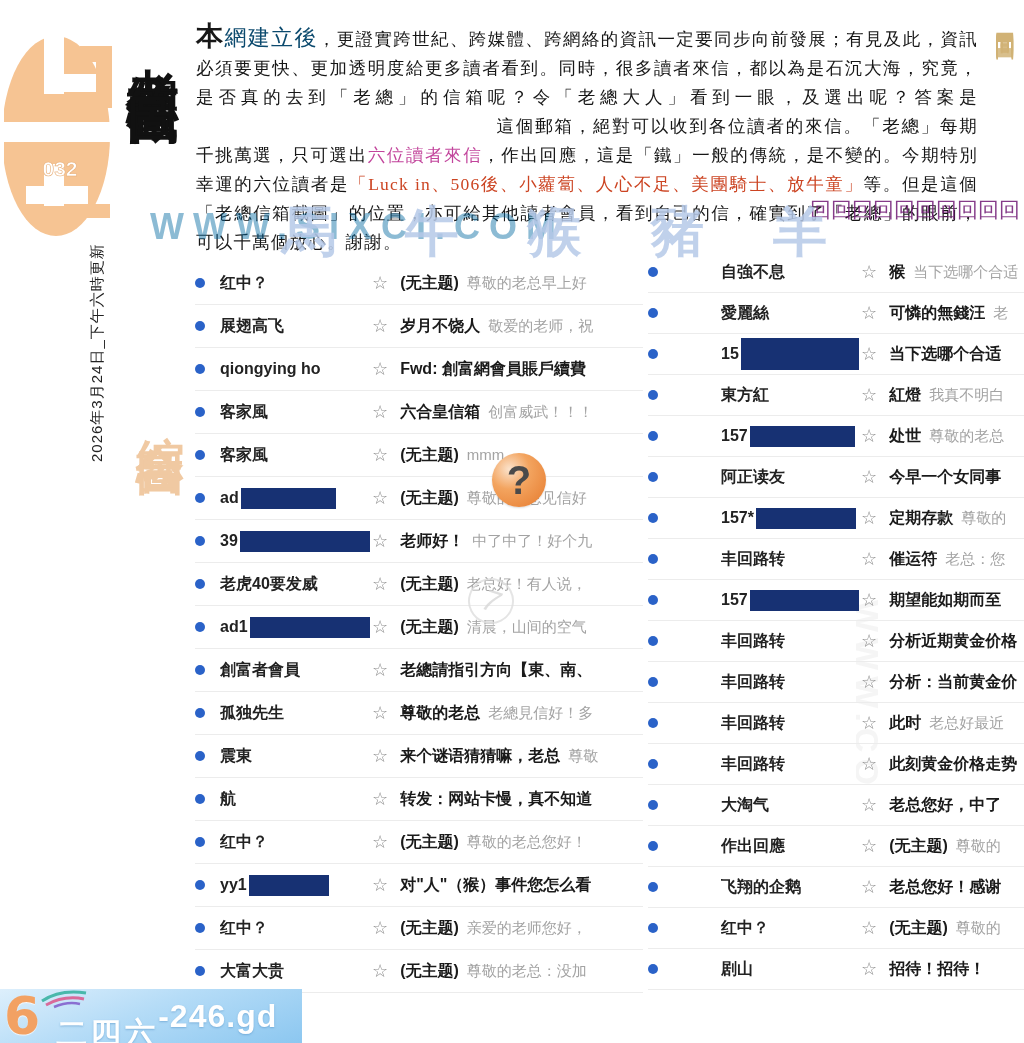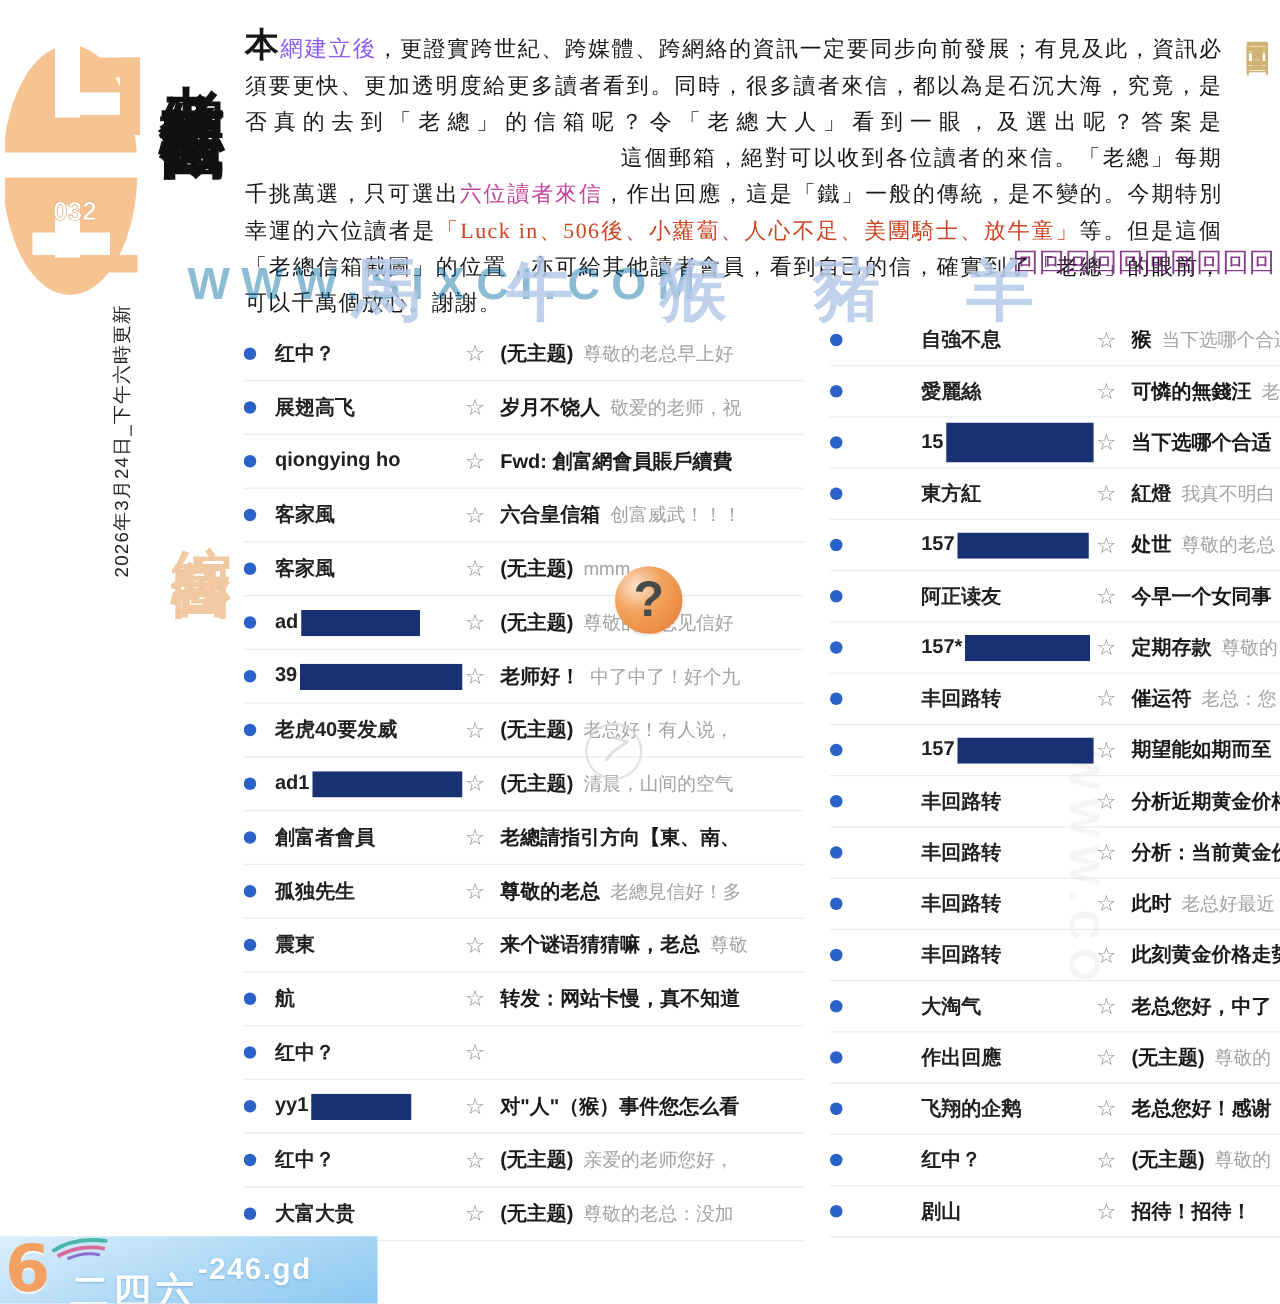"網建立後" .lead-rest { color: #8b5cf6 -> #0c4a6e; font-size: 18px -> 22px }
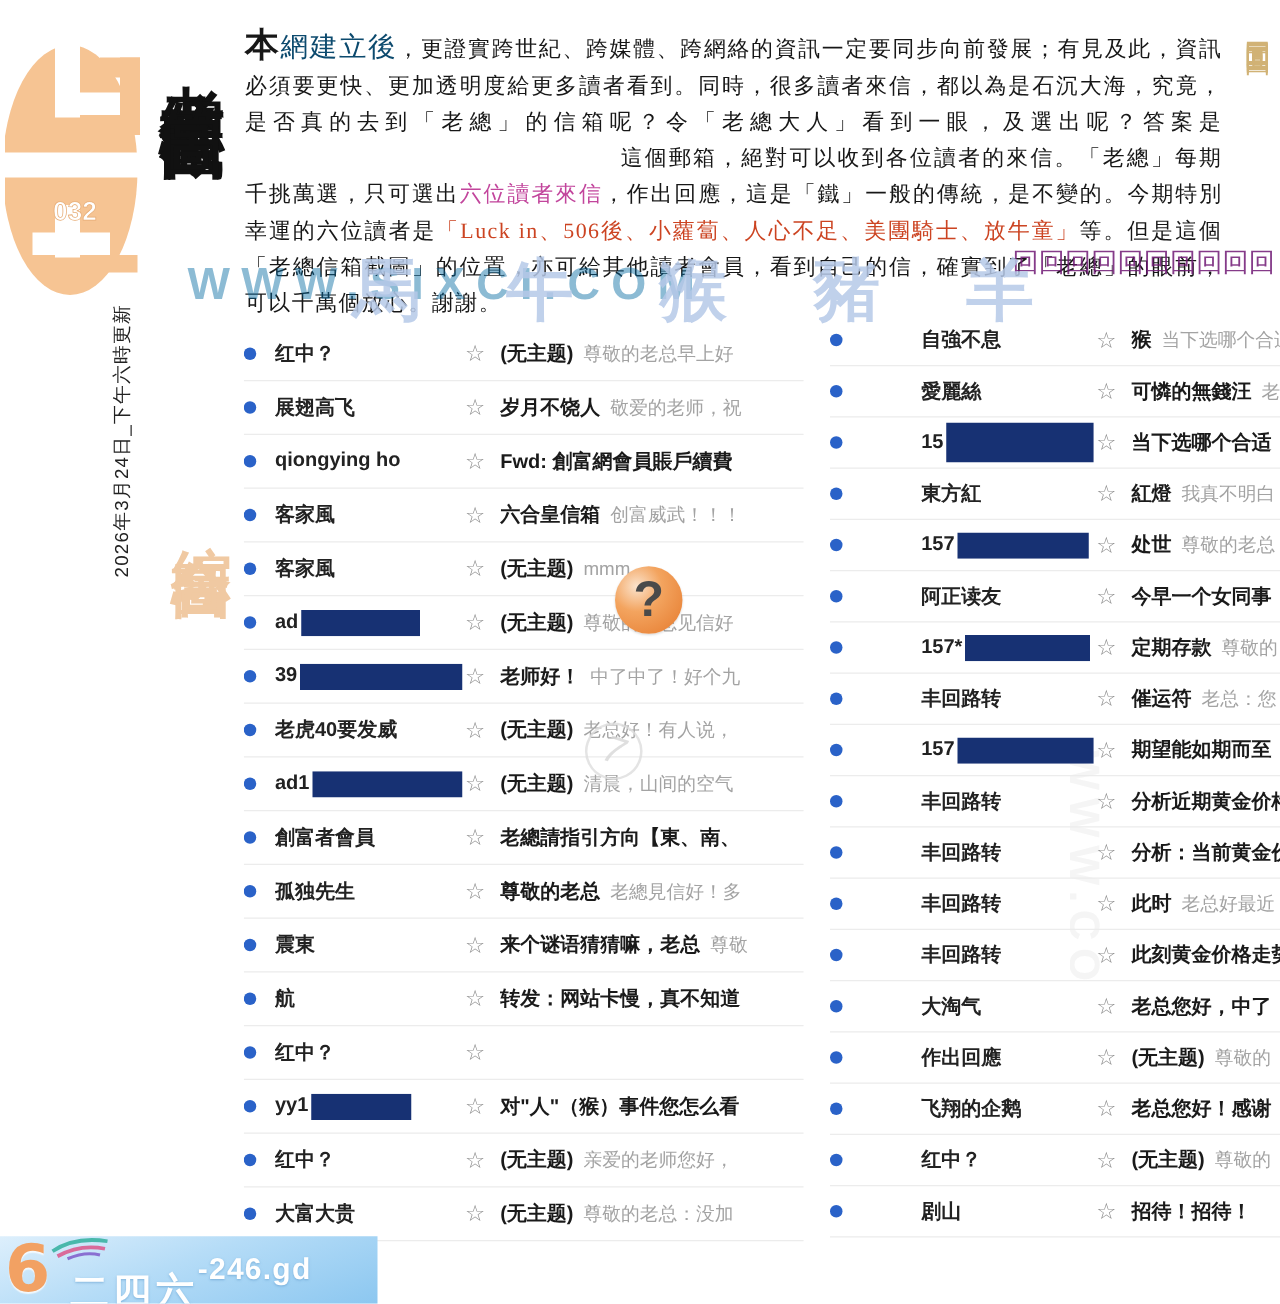"红中？" .mail-area { gap: 16px -> none }
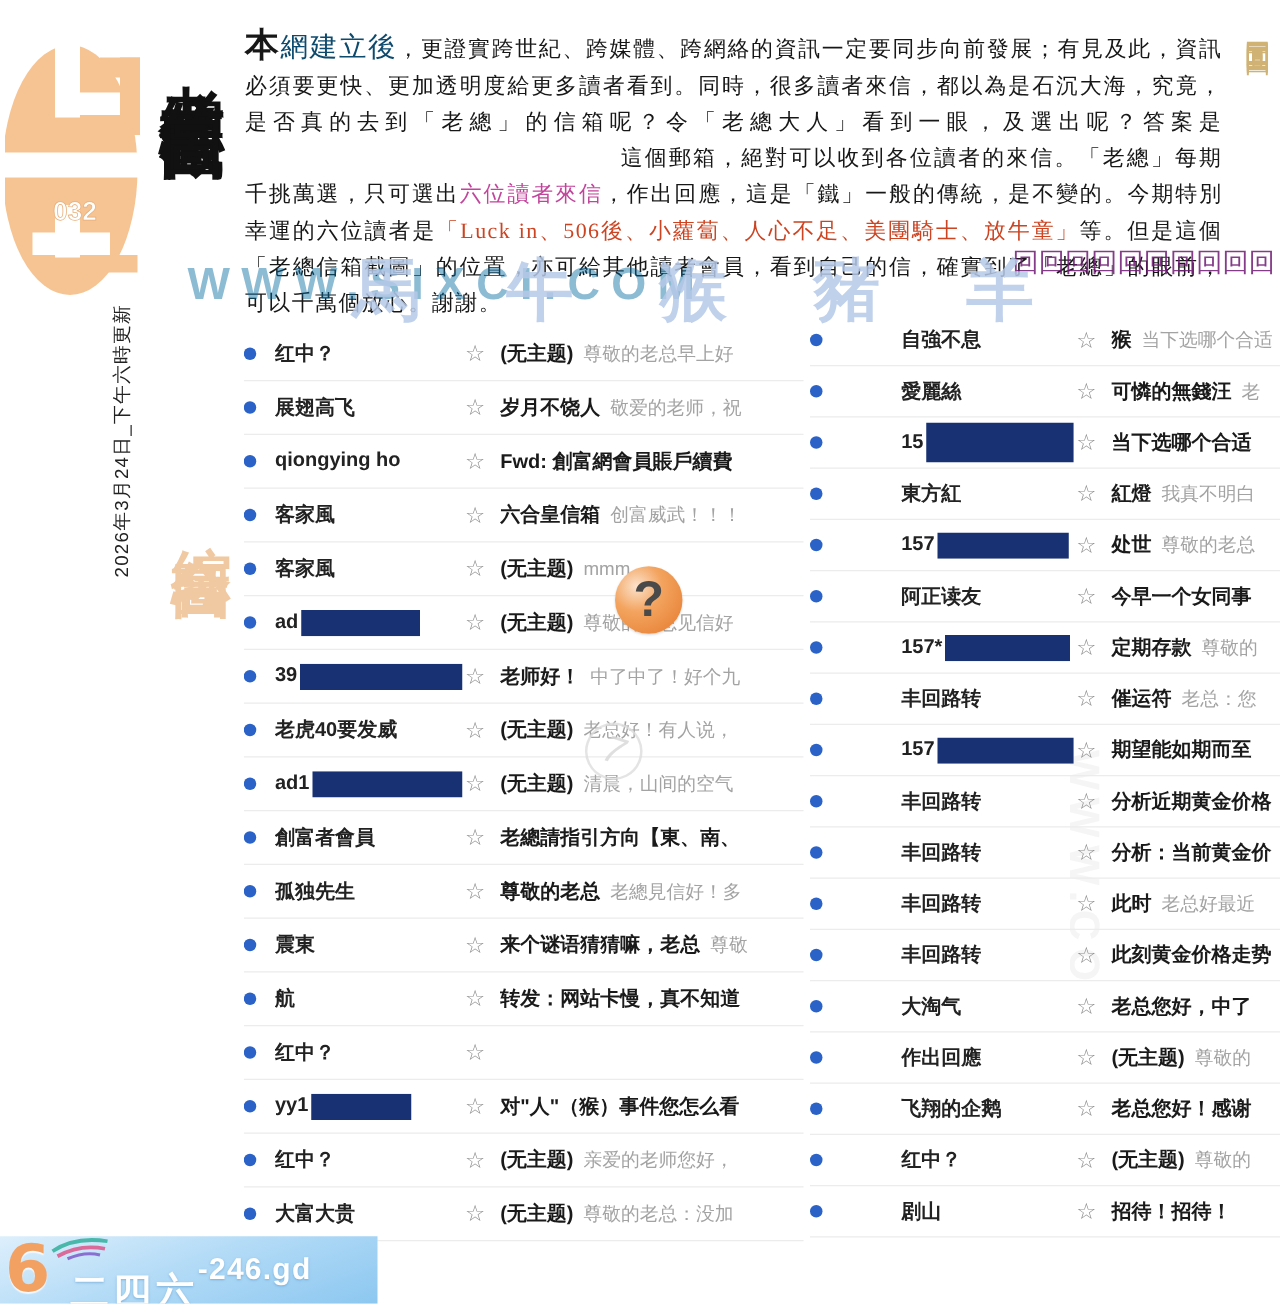"(无主题) 尊敬的老总您好！" span.content { html: none -> <span><span>(无主题)</span><span>尊敬的老总您好！</span></span> }
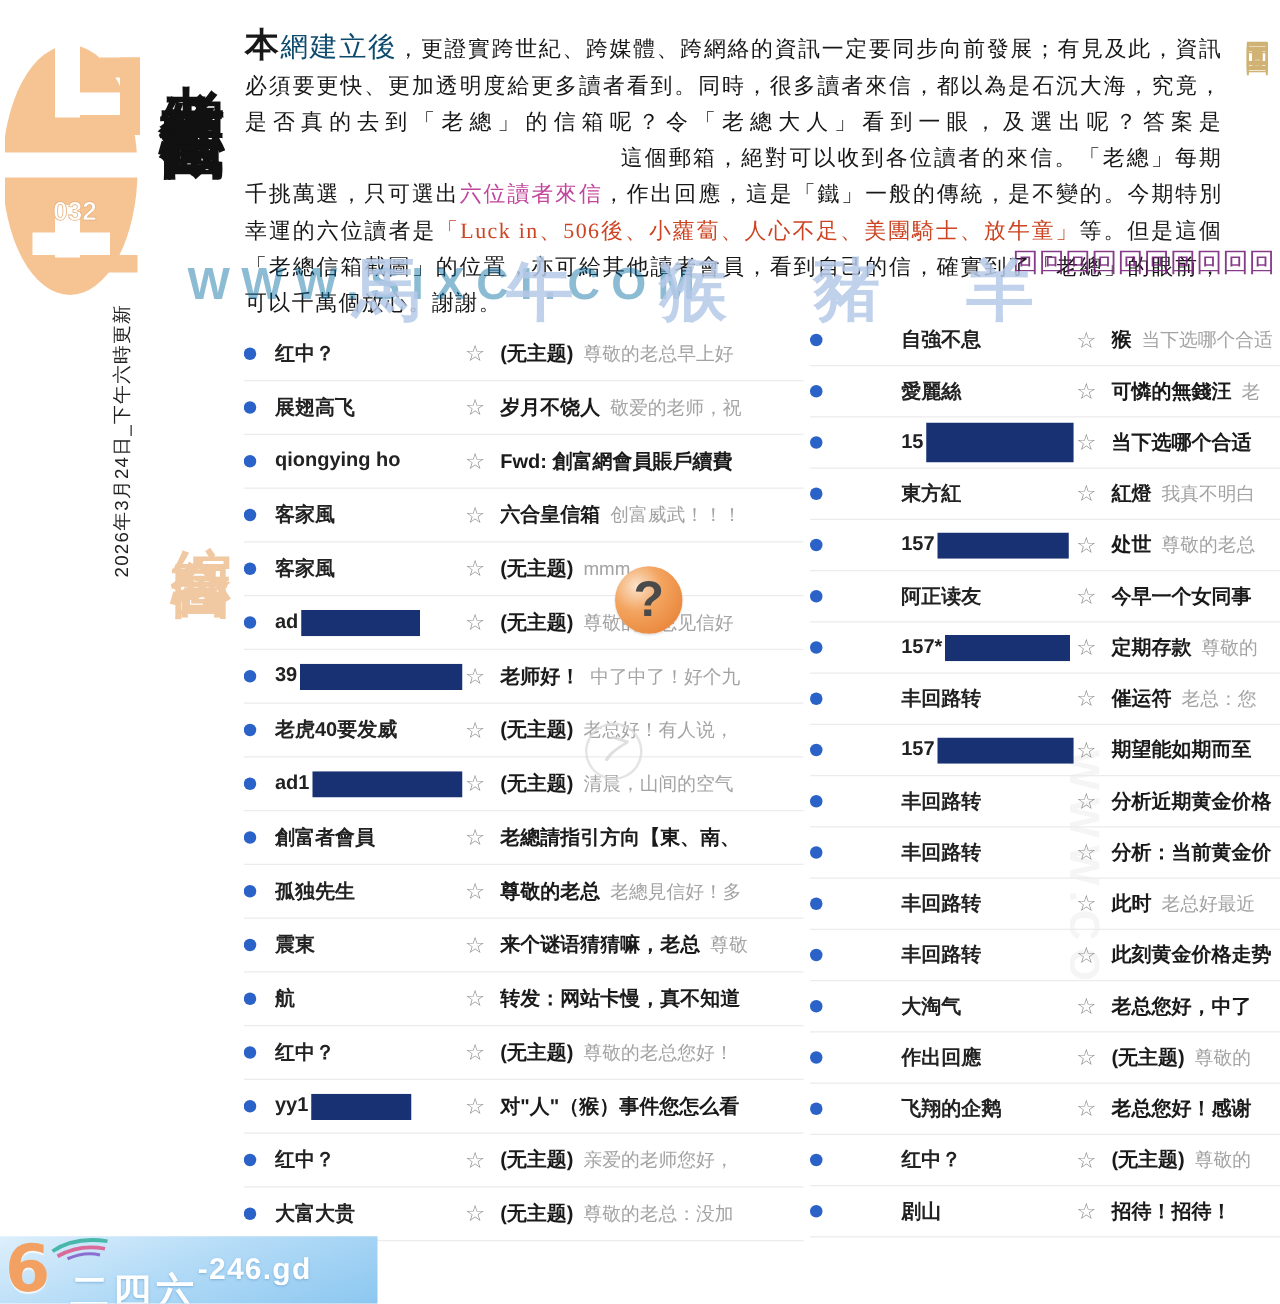"-246.gd" .brand-domain { font-size: 24px -> 32px }
